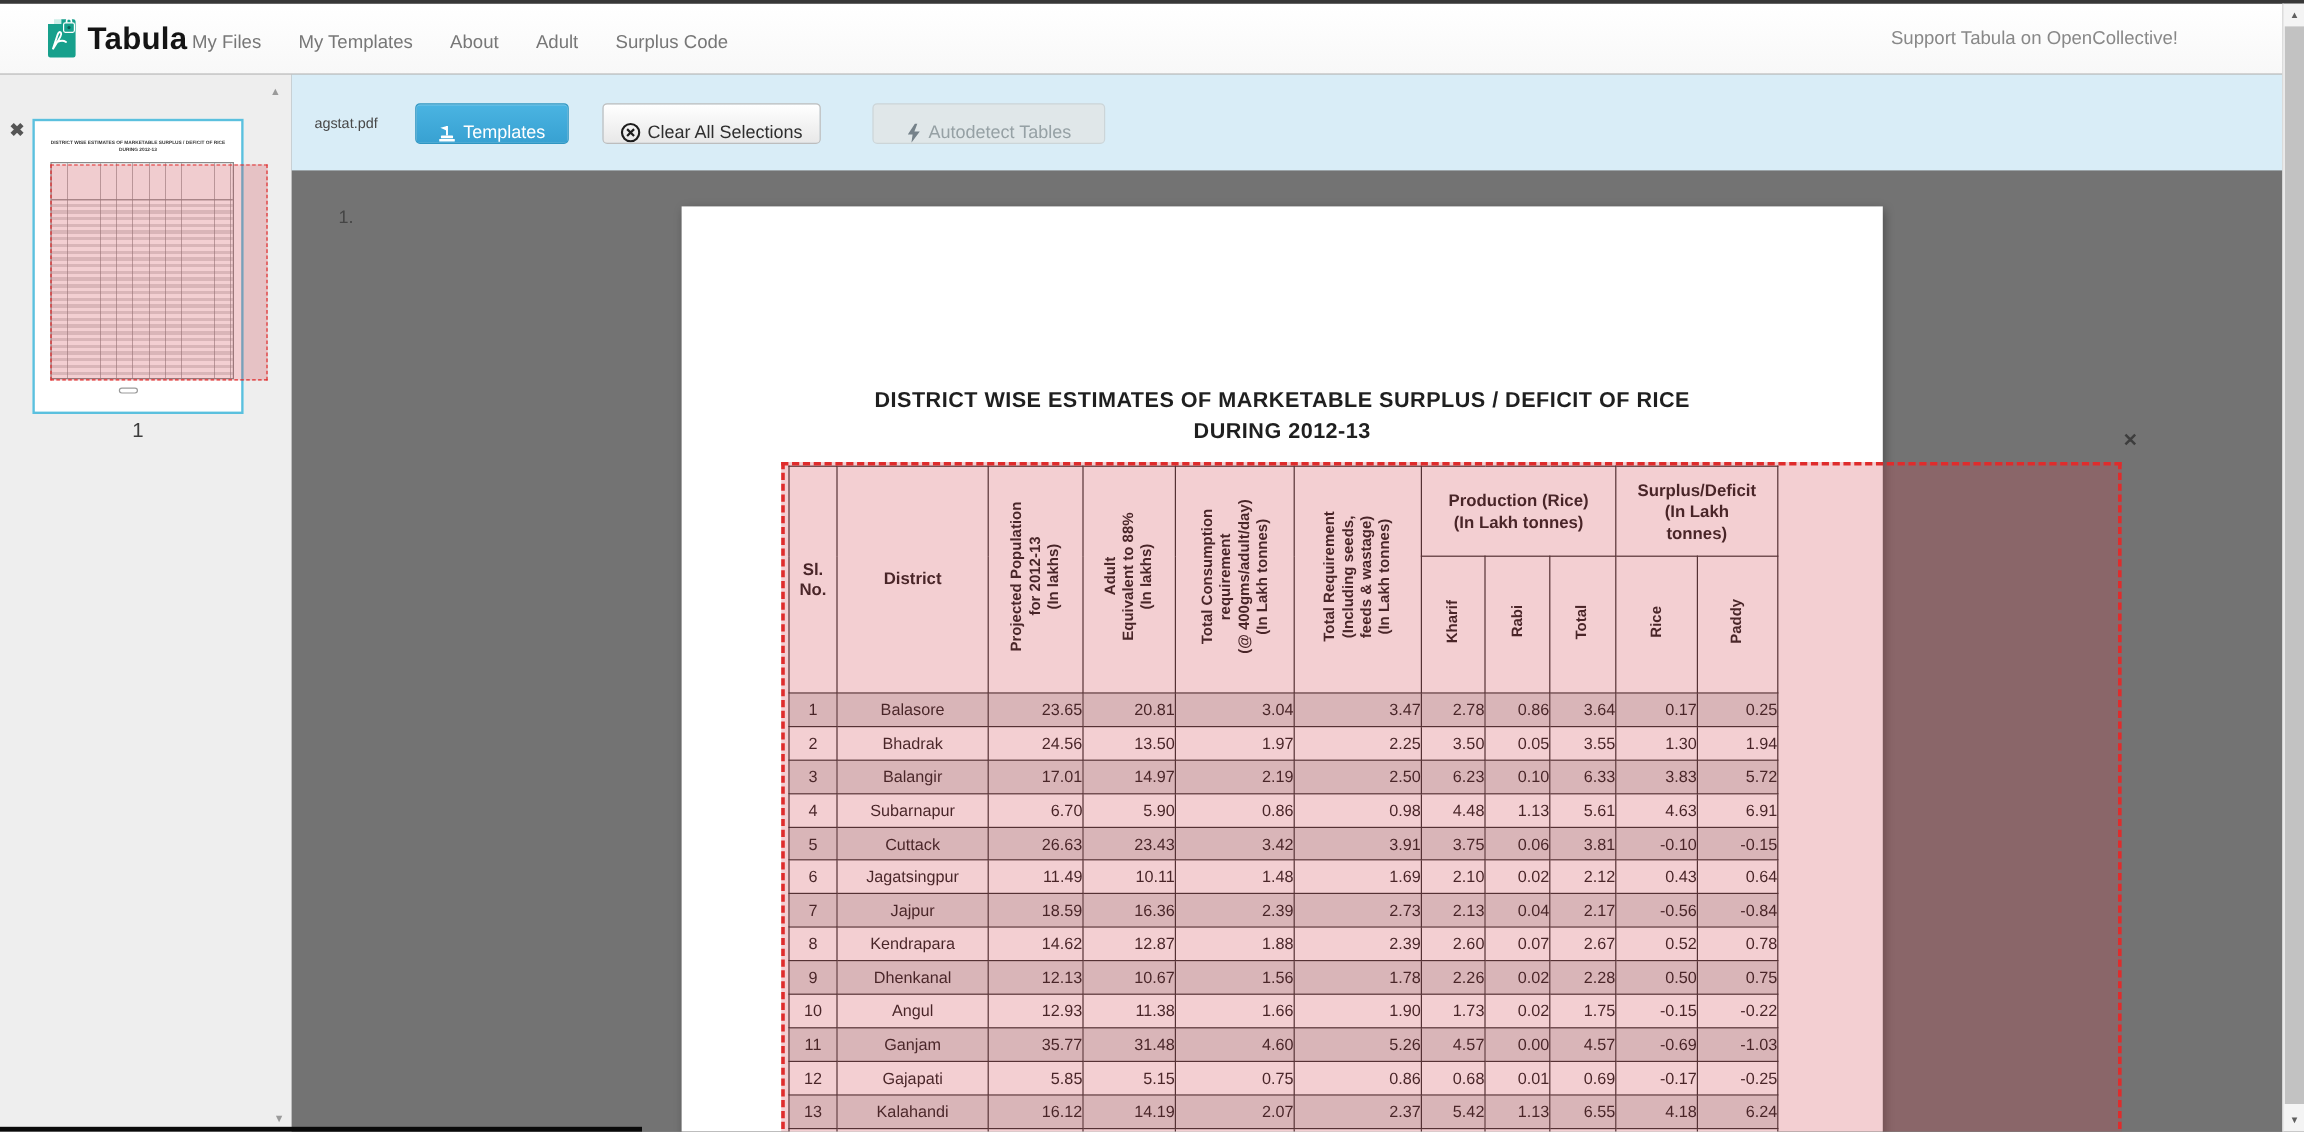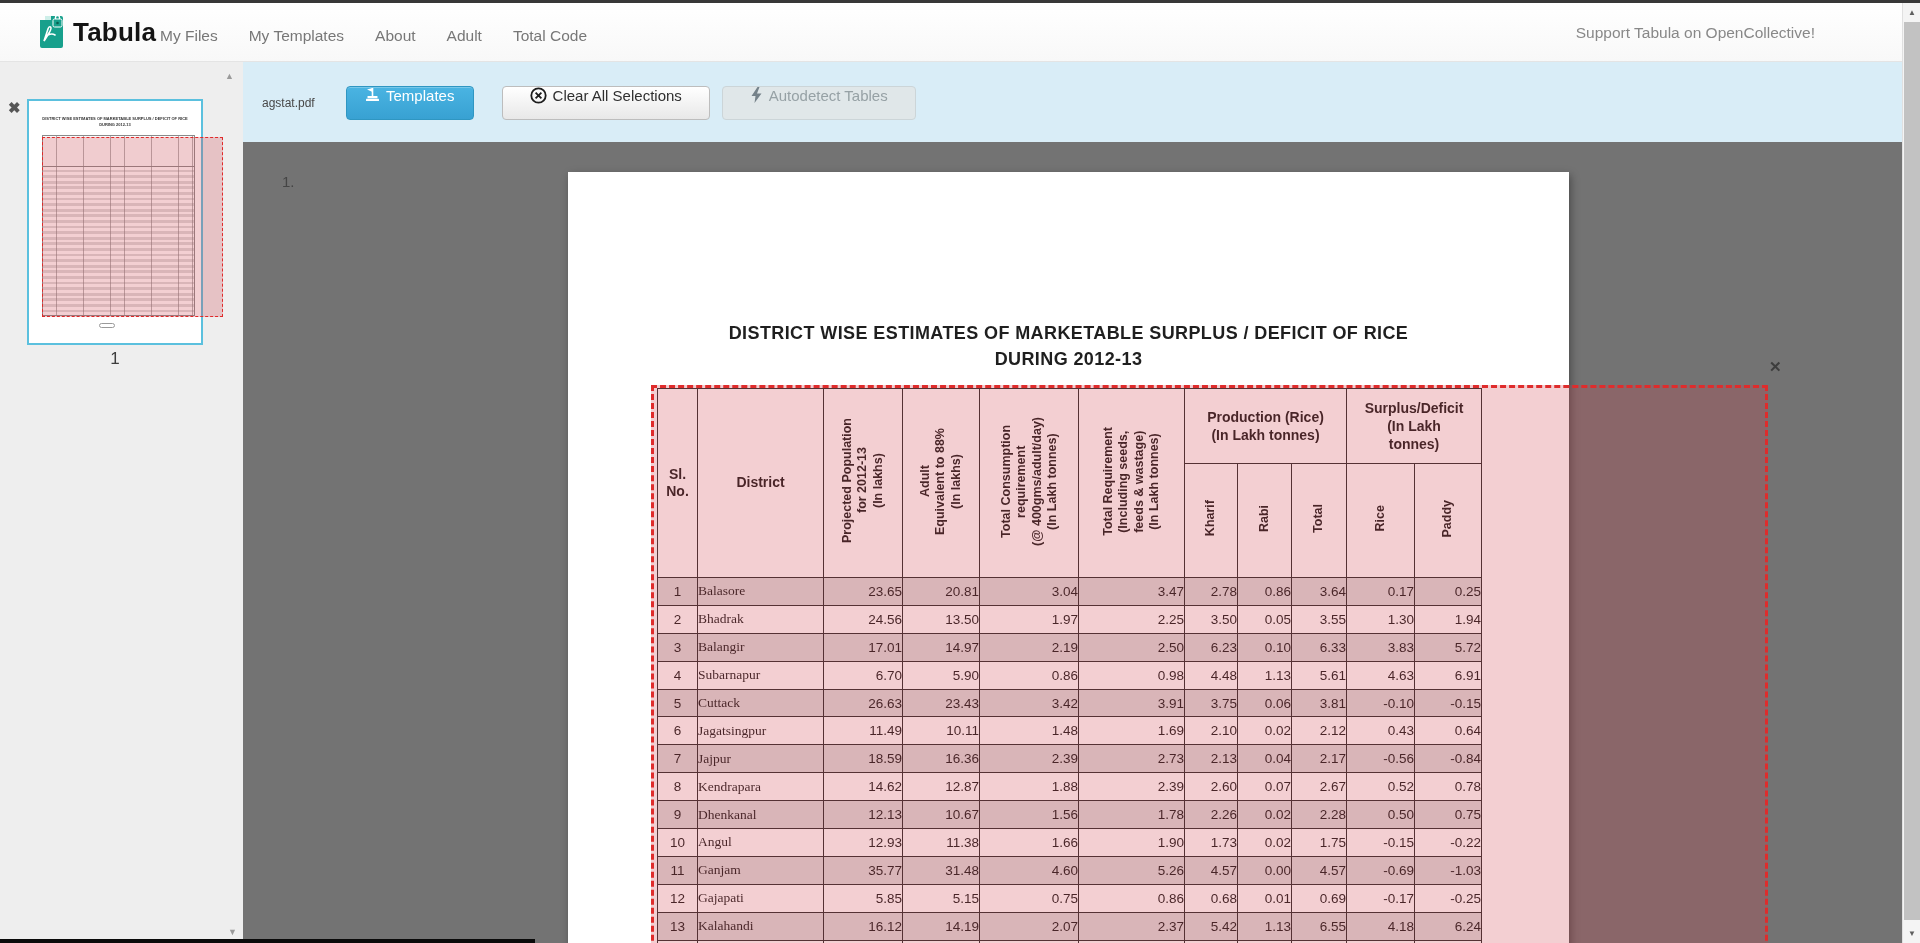"Total Code" span.nav-link { text: Total -> Surplus }
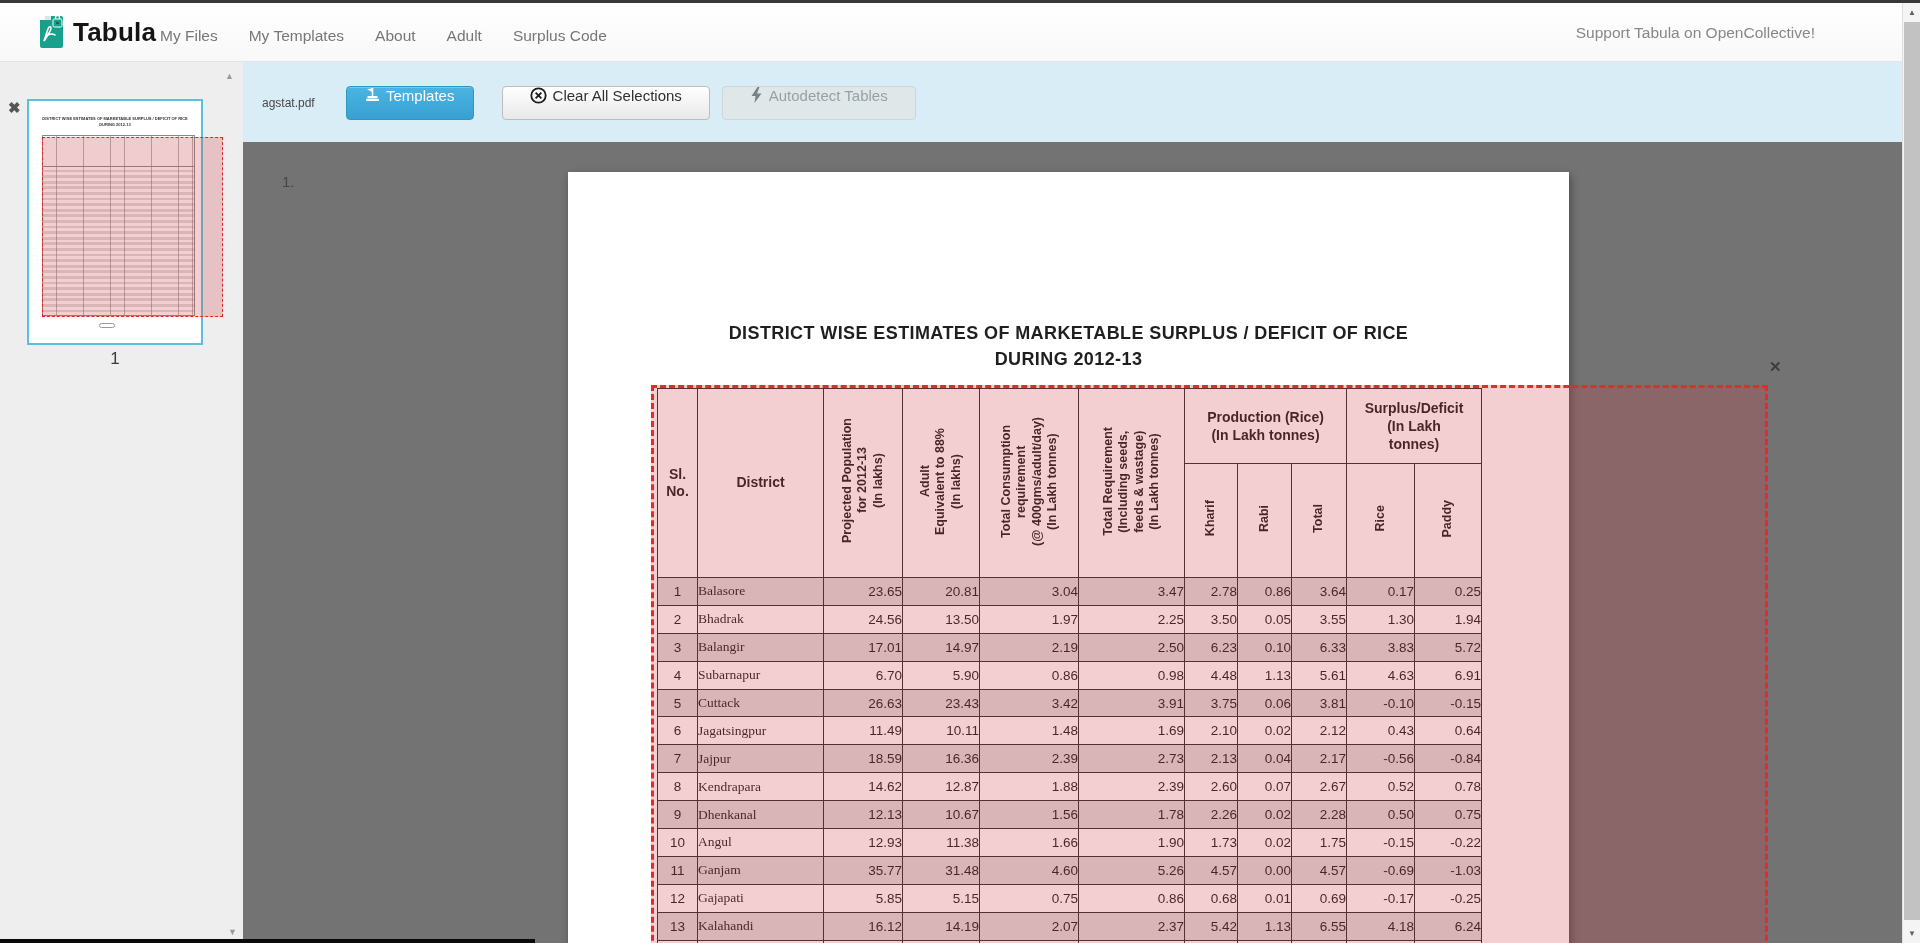"Templates" .btn { align-items: flex-start -> flex-end }
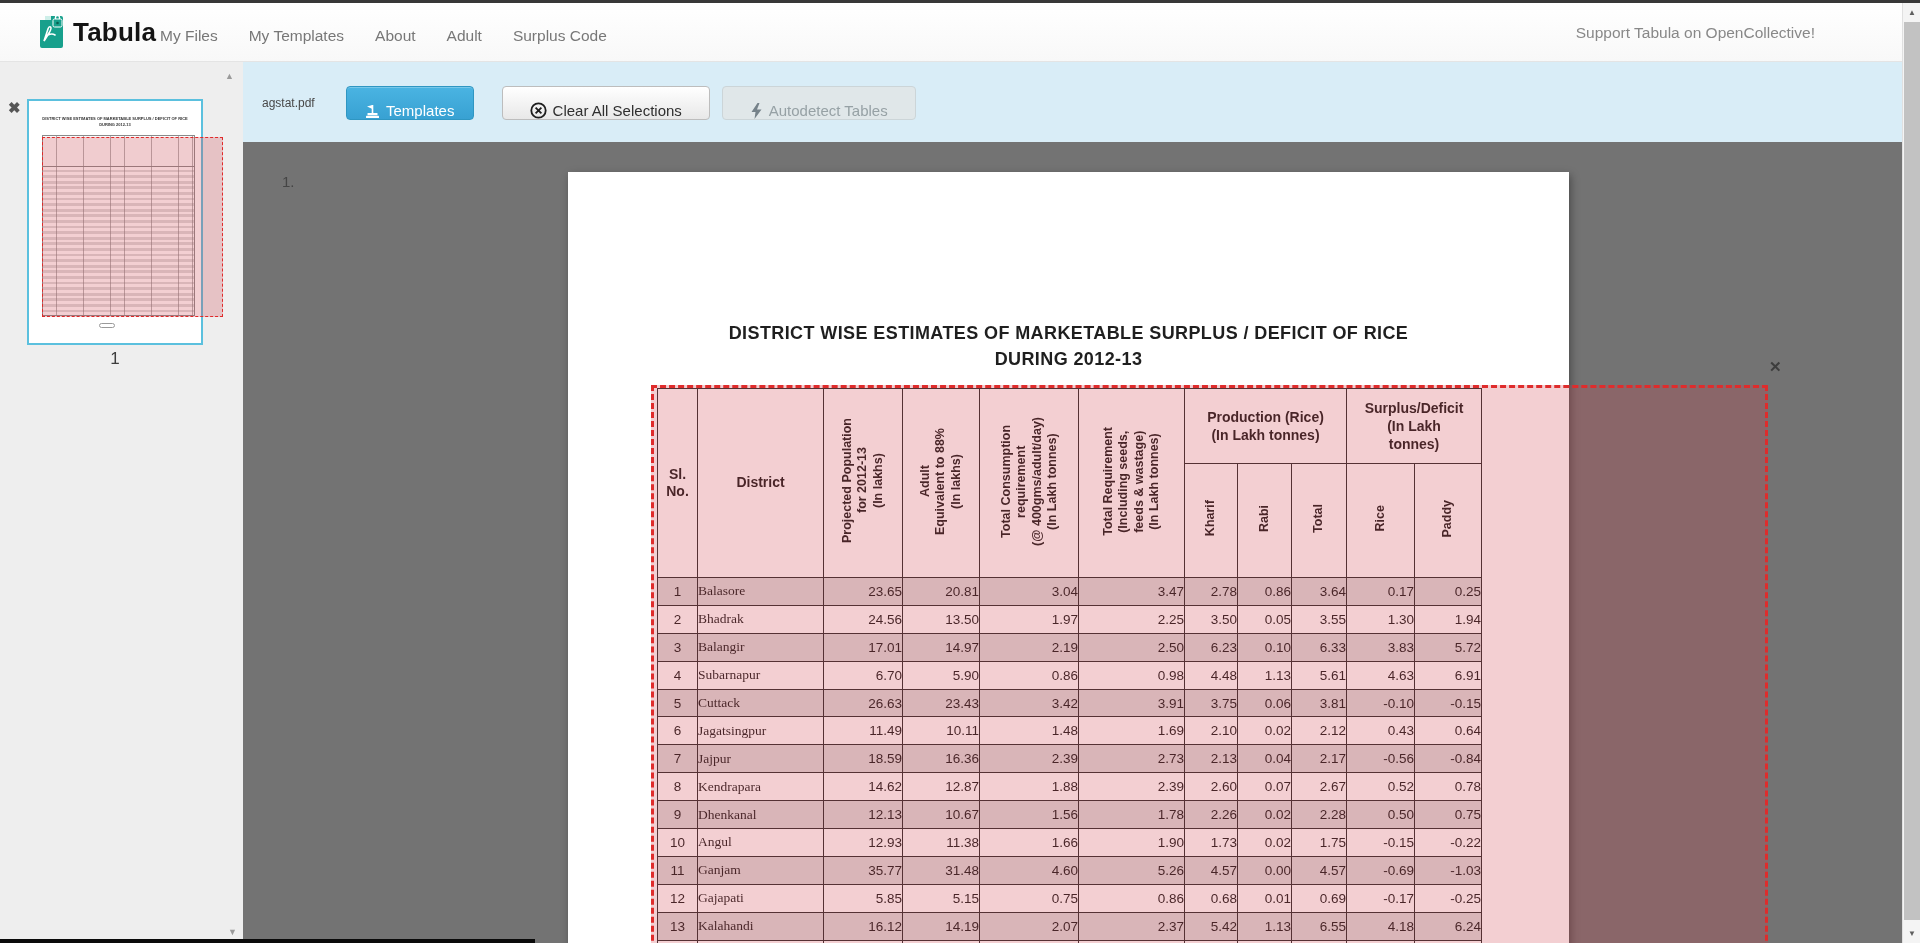"Clear All Selections" .btn-clear { margin-right: 12px -> 43px; width: 208px -> 182px }
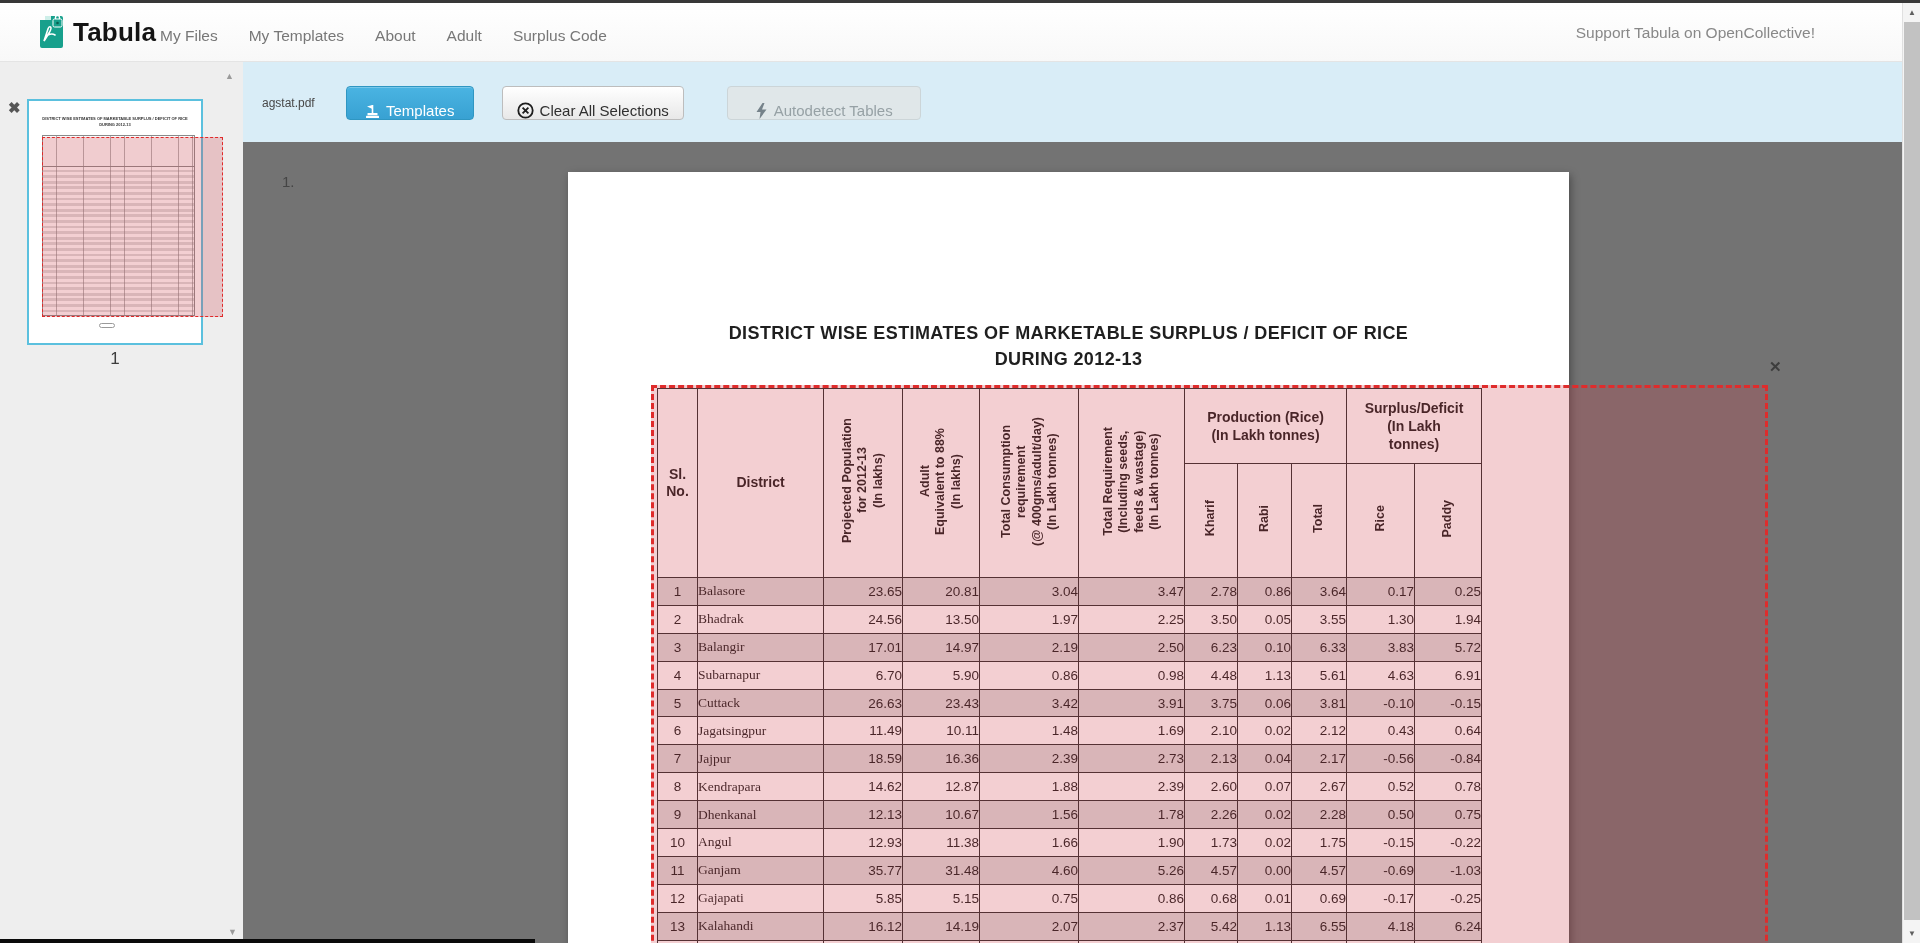"Balasore" td.c-d { font-family: Liberation Serif, serif -> none; text-align: left -> center }
